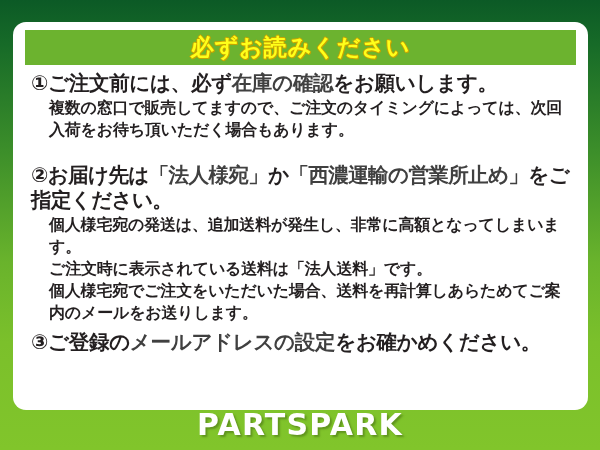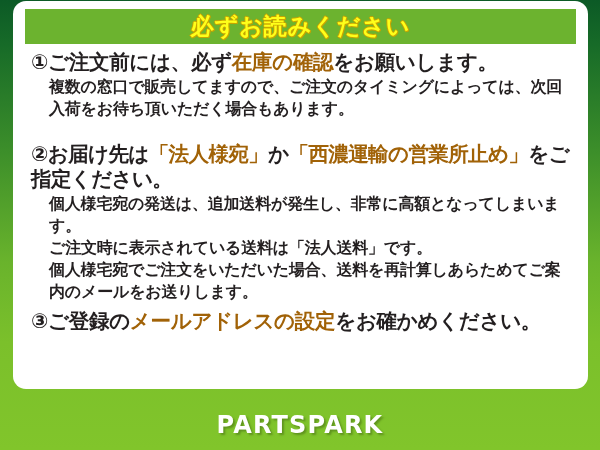"必ずお読みください" #notice-card { top: 1px -> 22px }
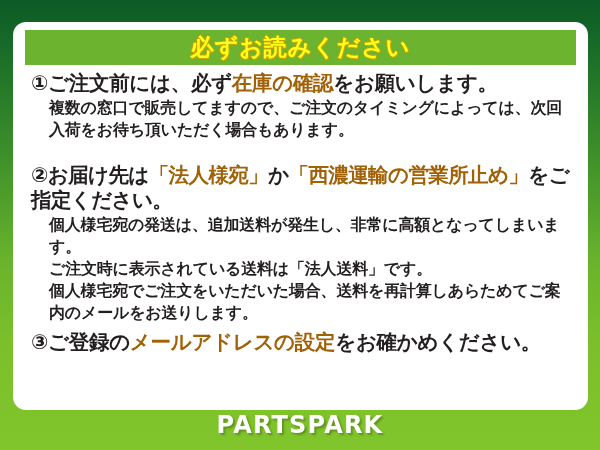"在庫の確認" .hl { color: #a16207 -> #404040 }
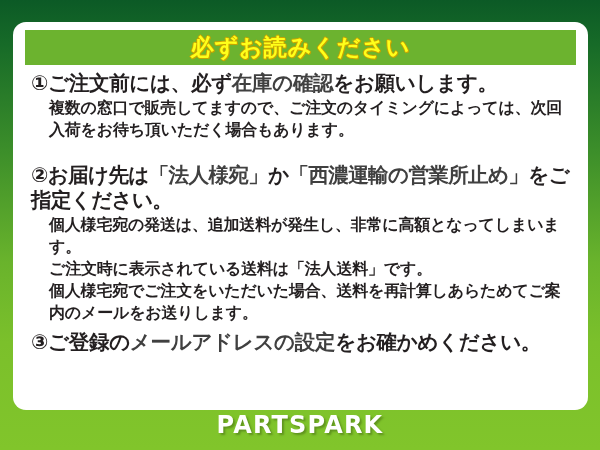"PARTSPARK" #brand-name { font-size: 24px -> 30px }
